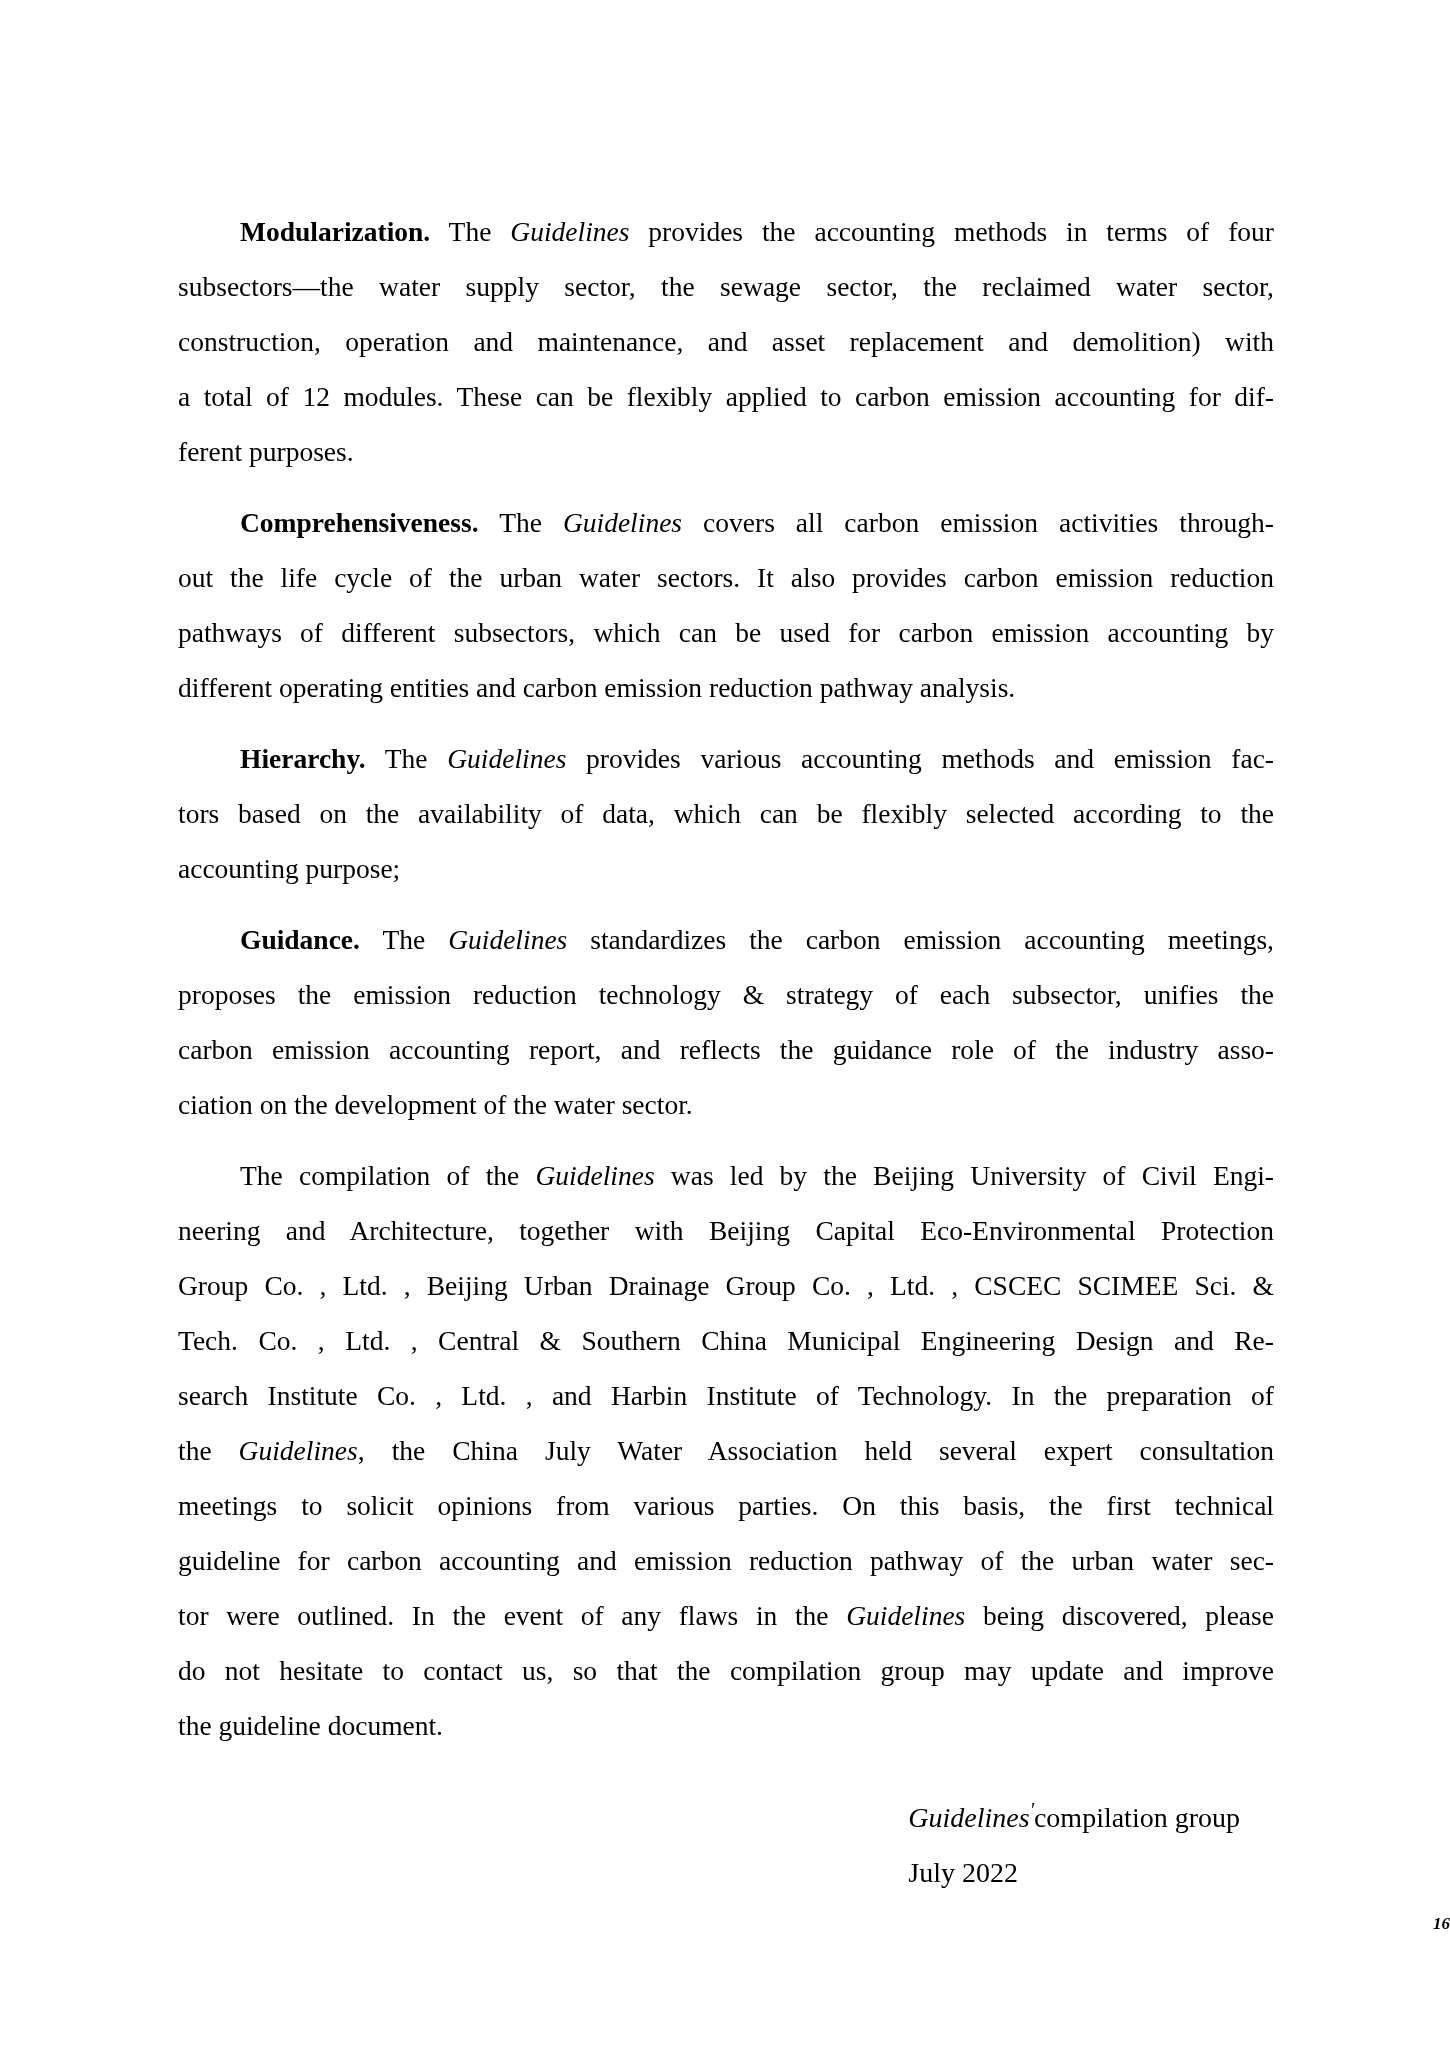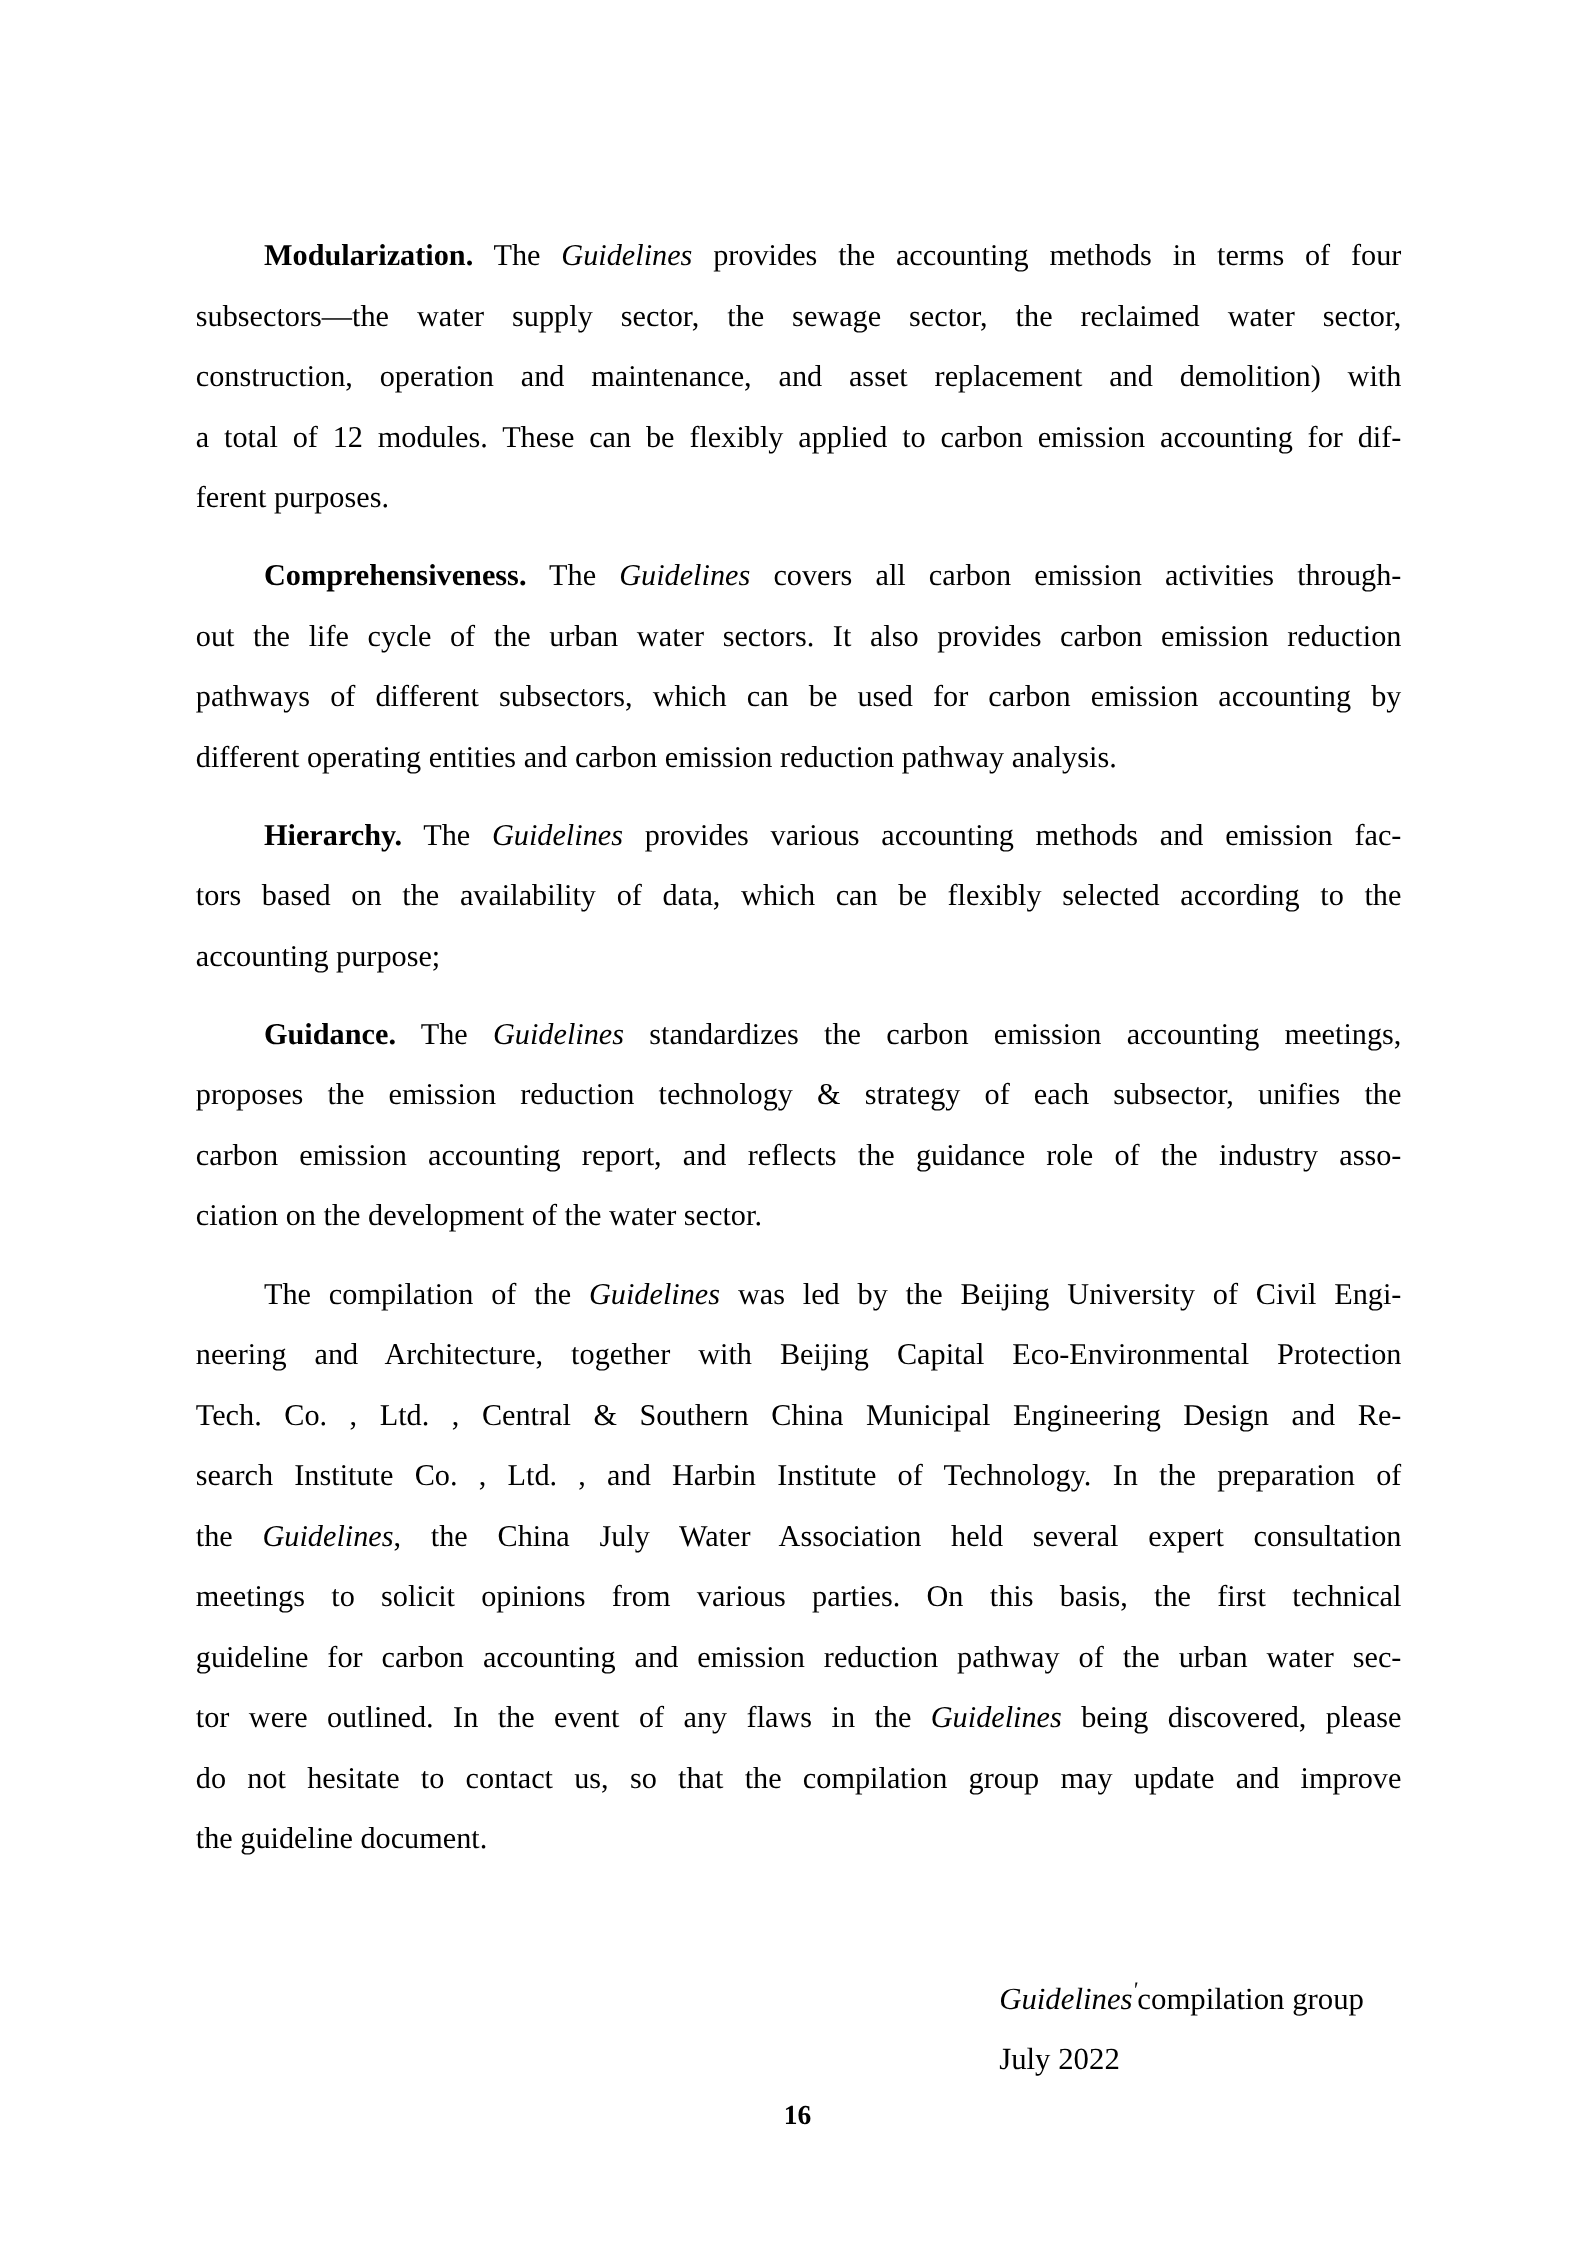"Group Co. , Ltd. ," div.line { html: none -> <div><span>Group Co. , Ltd. , Beijing Urban Drainage Group Co. , Ltd. , CSCEC SCIMEE Sci. &amp;</span></div> }
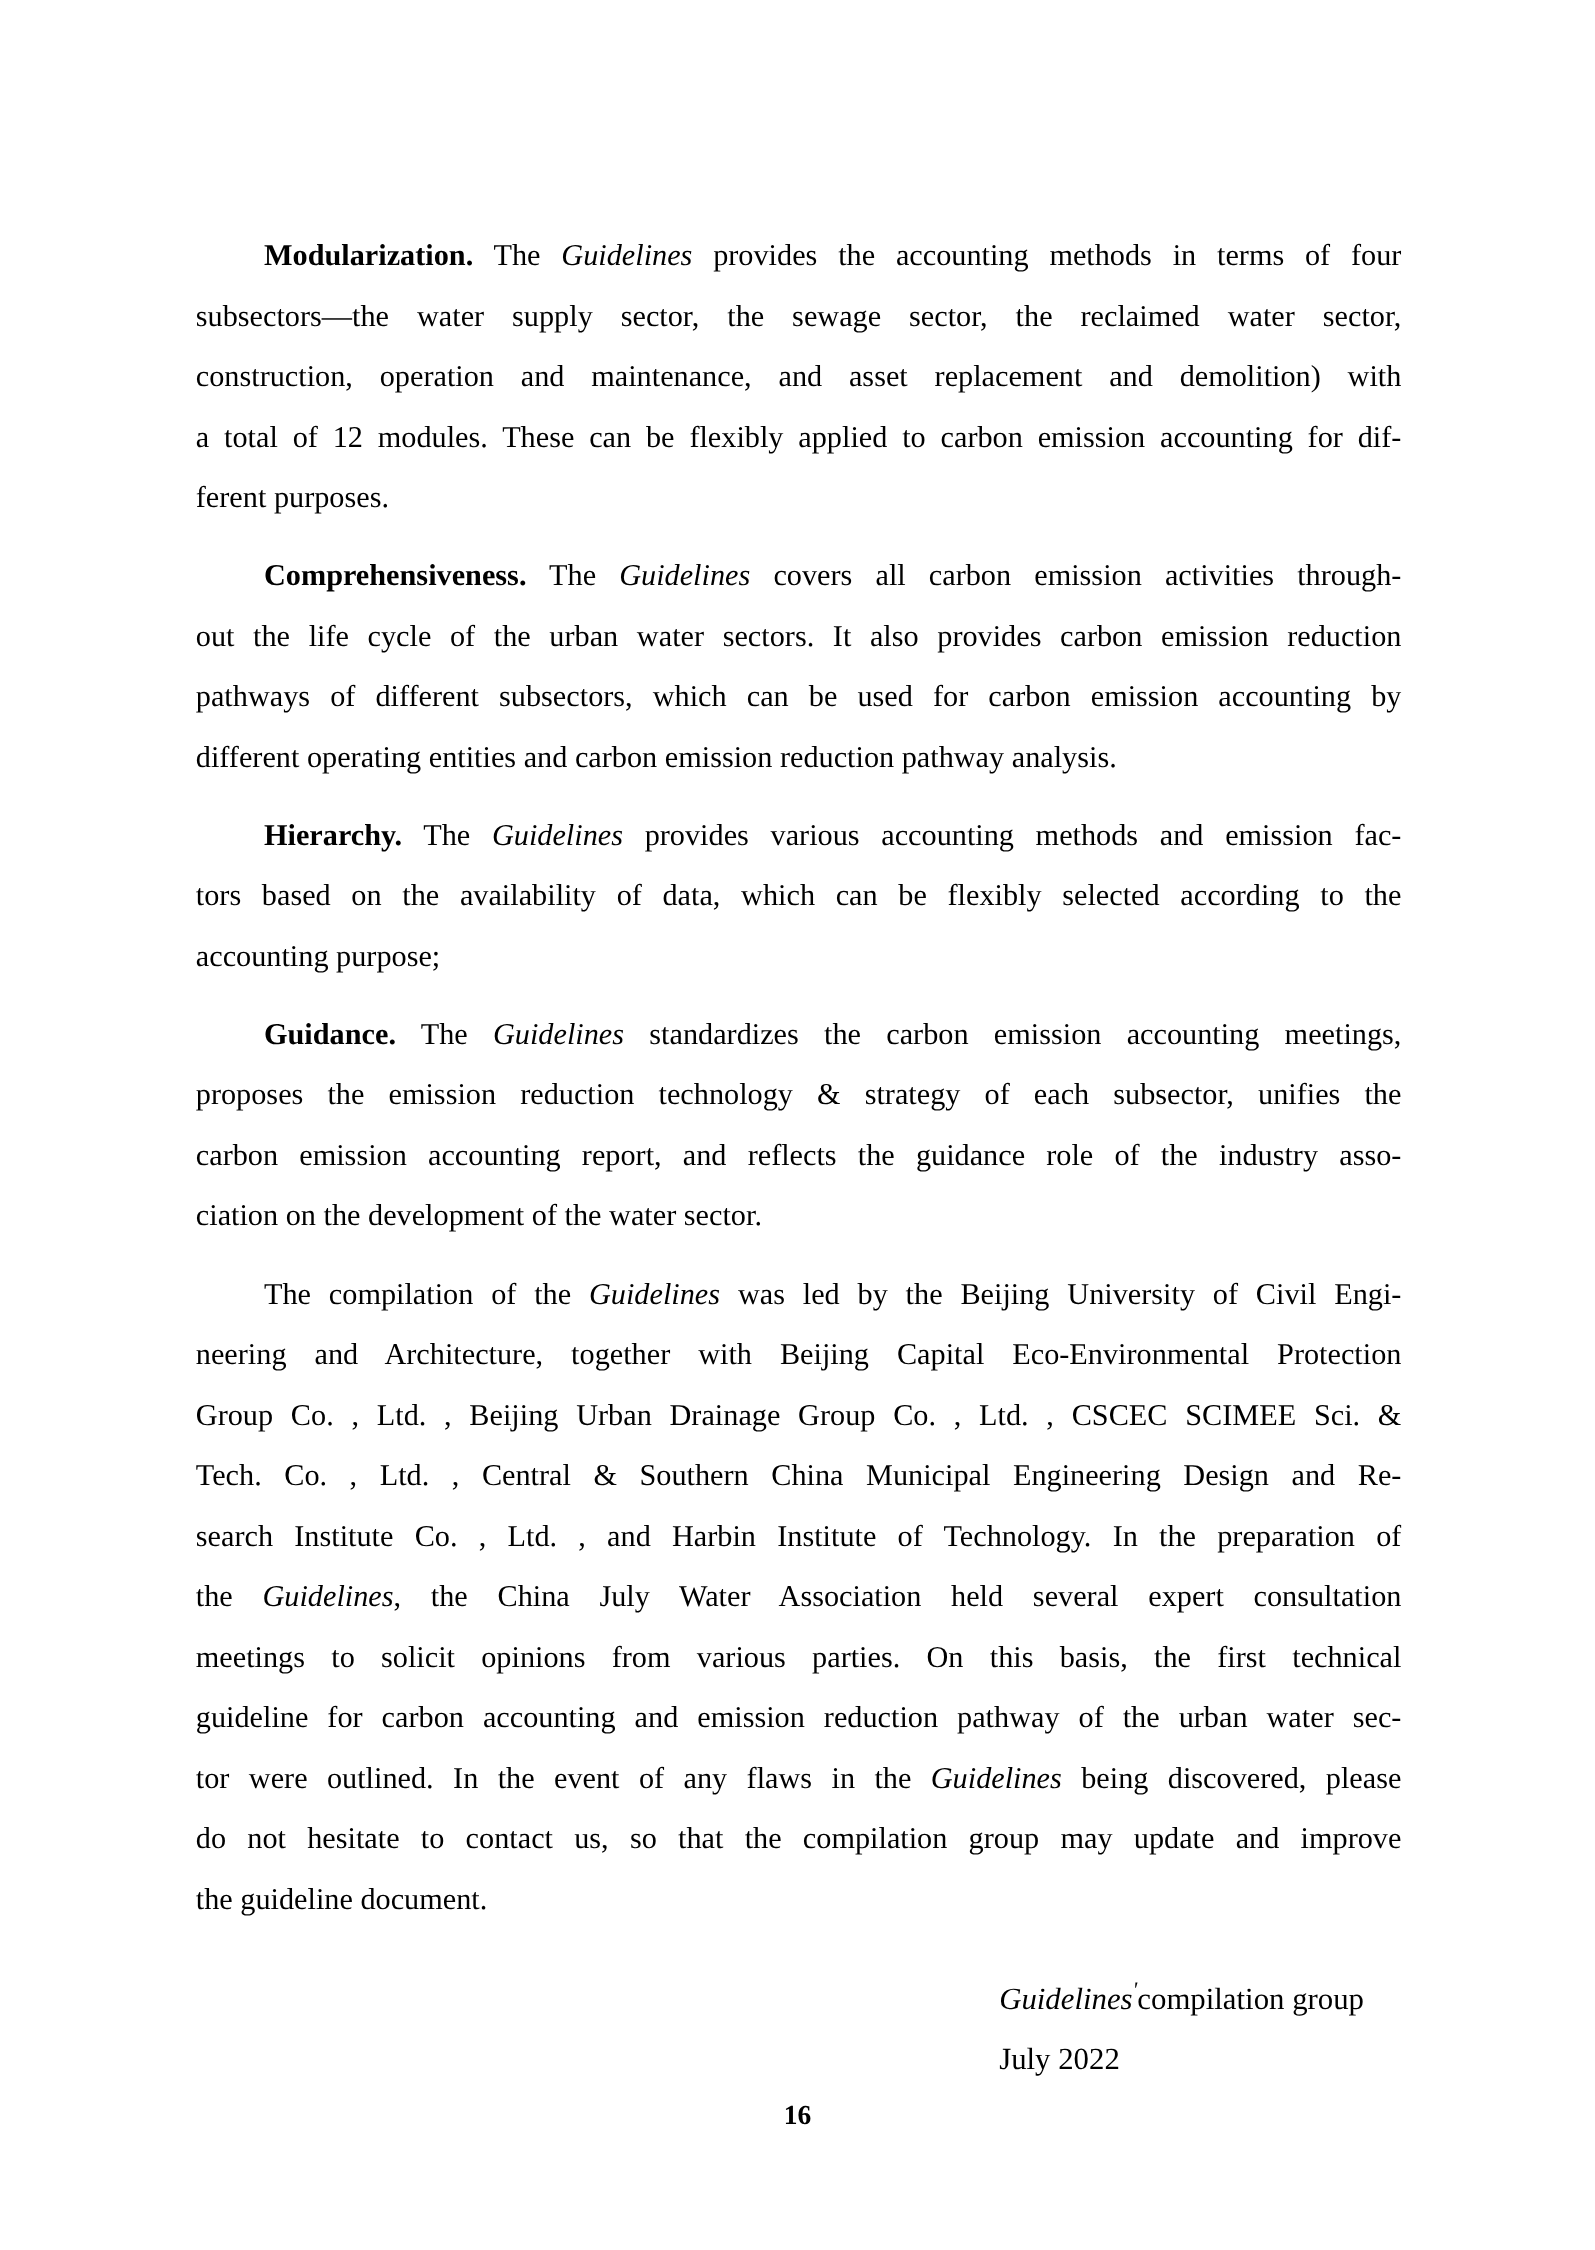"16" .page-number { font-size: 25px -> 17px; font-style: none -> italic; text-align: center -> right }
